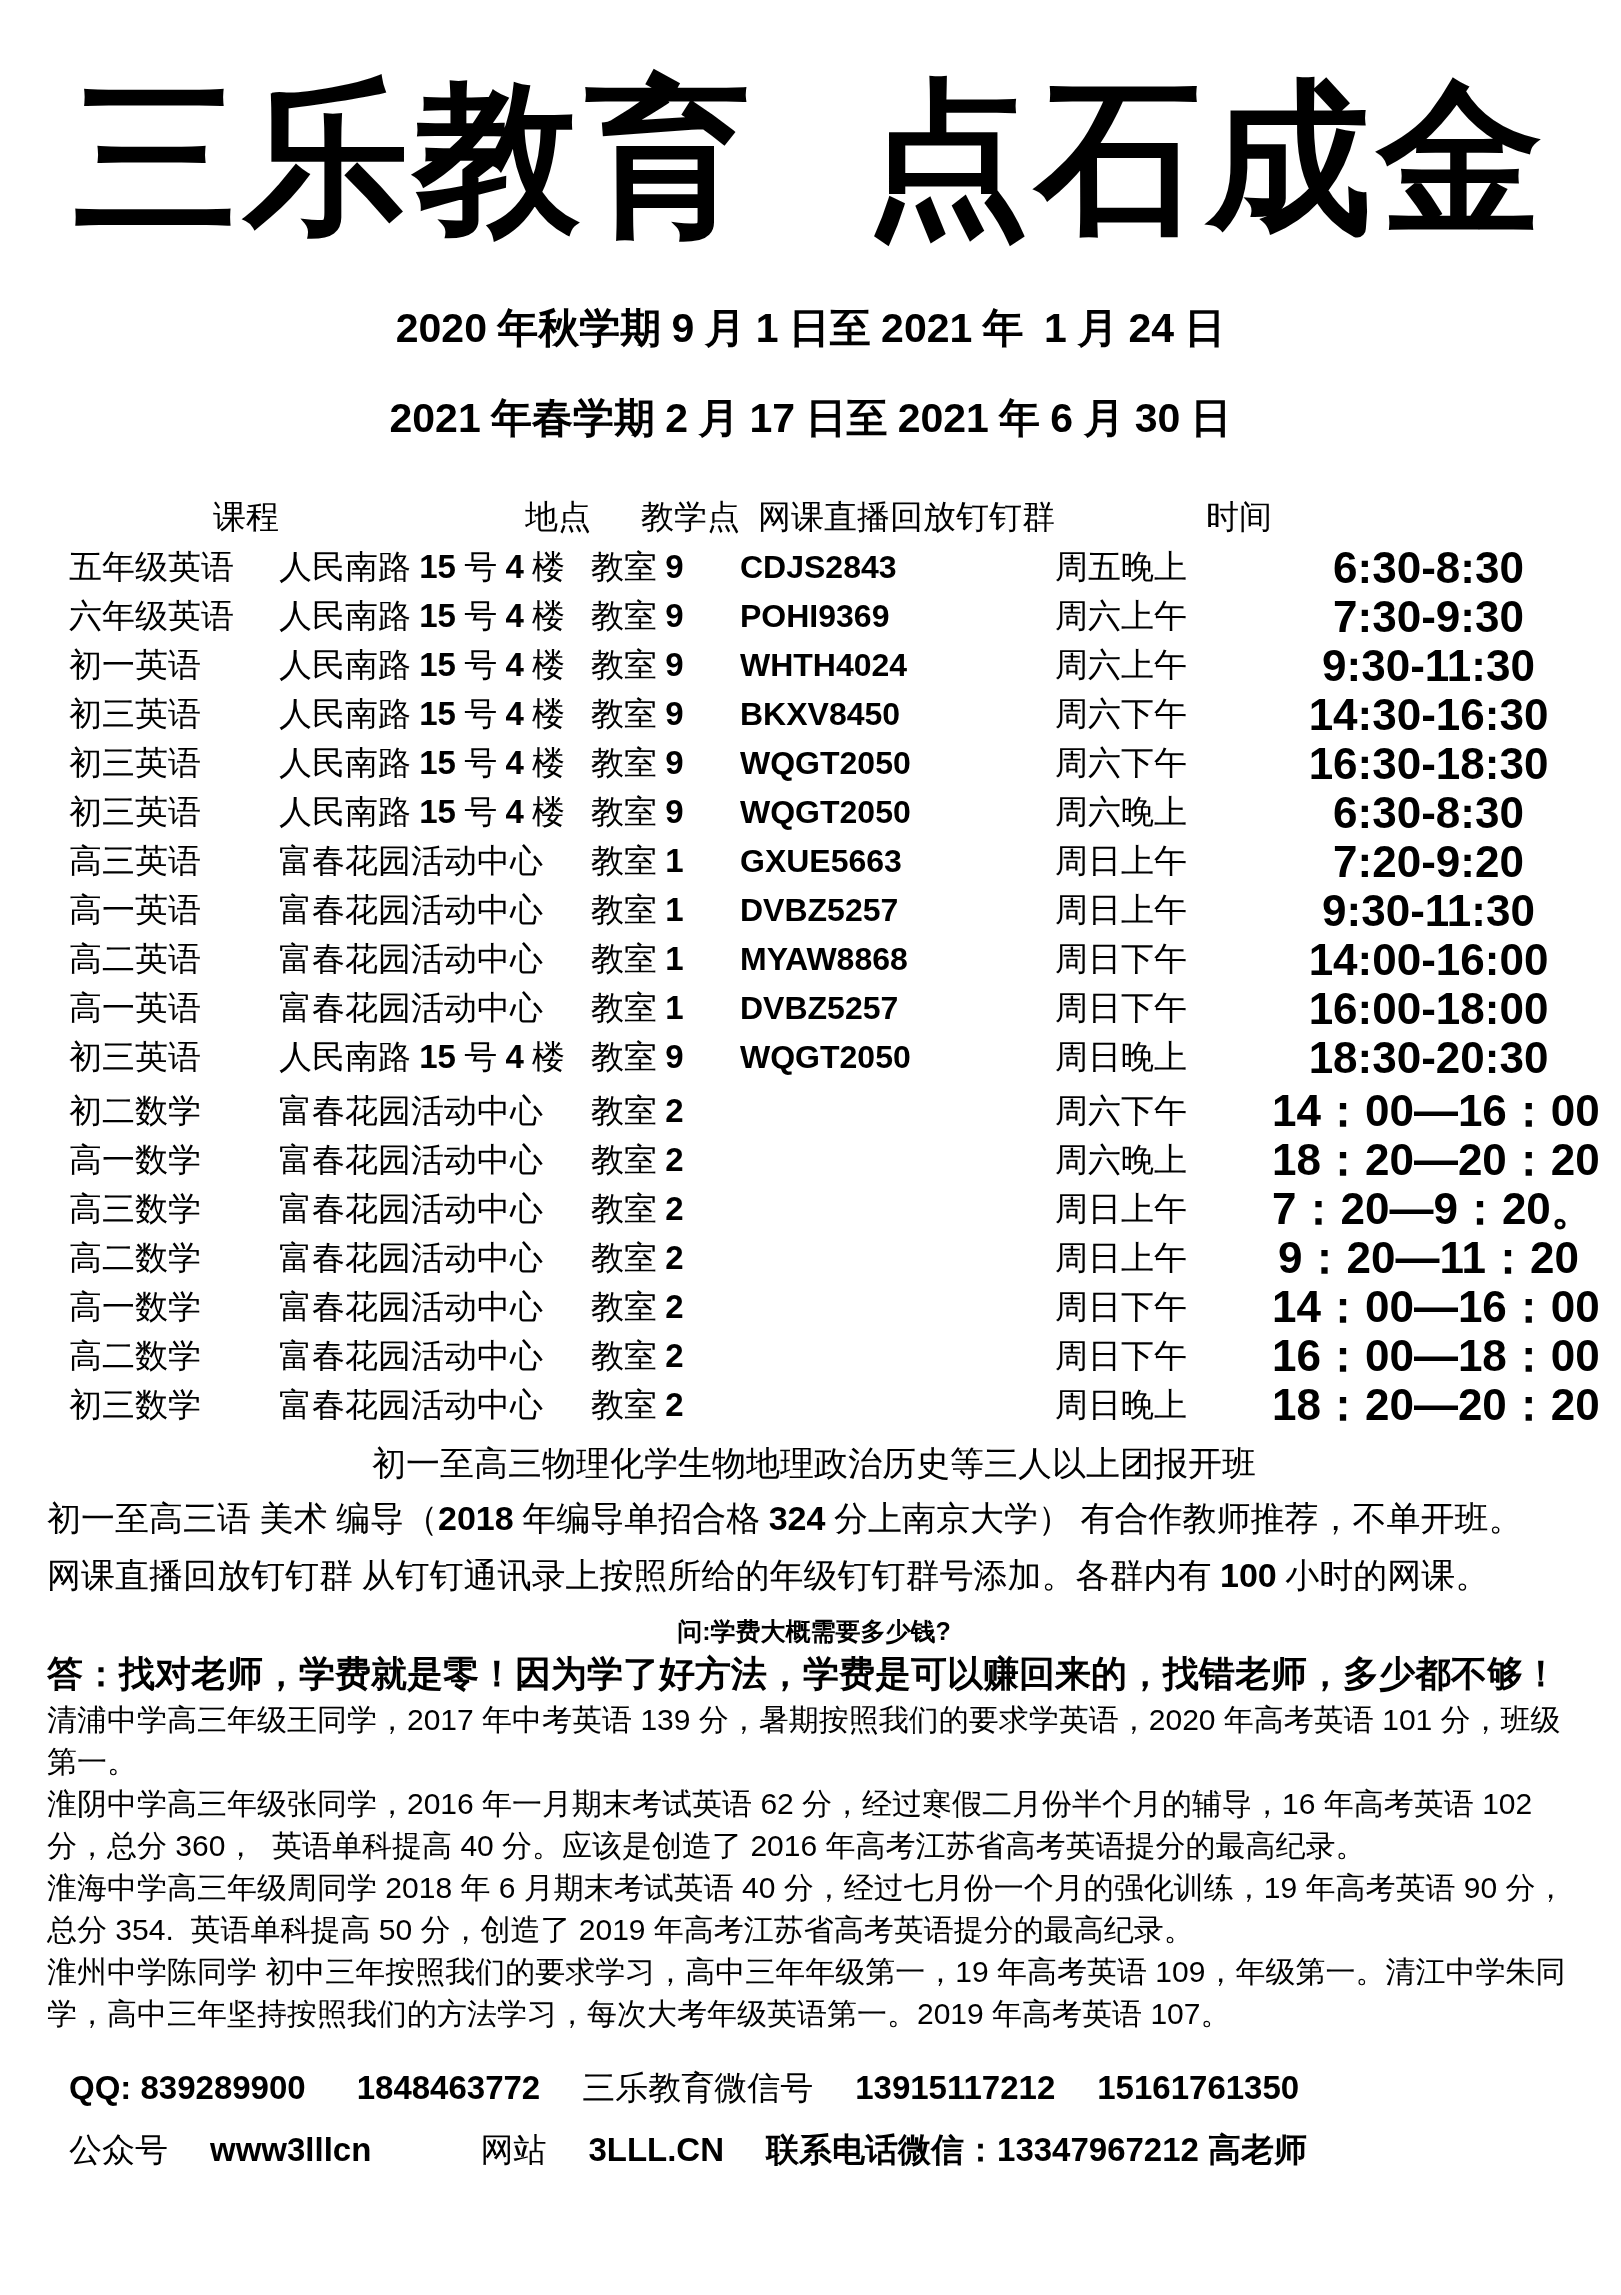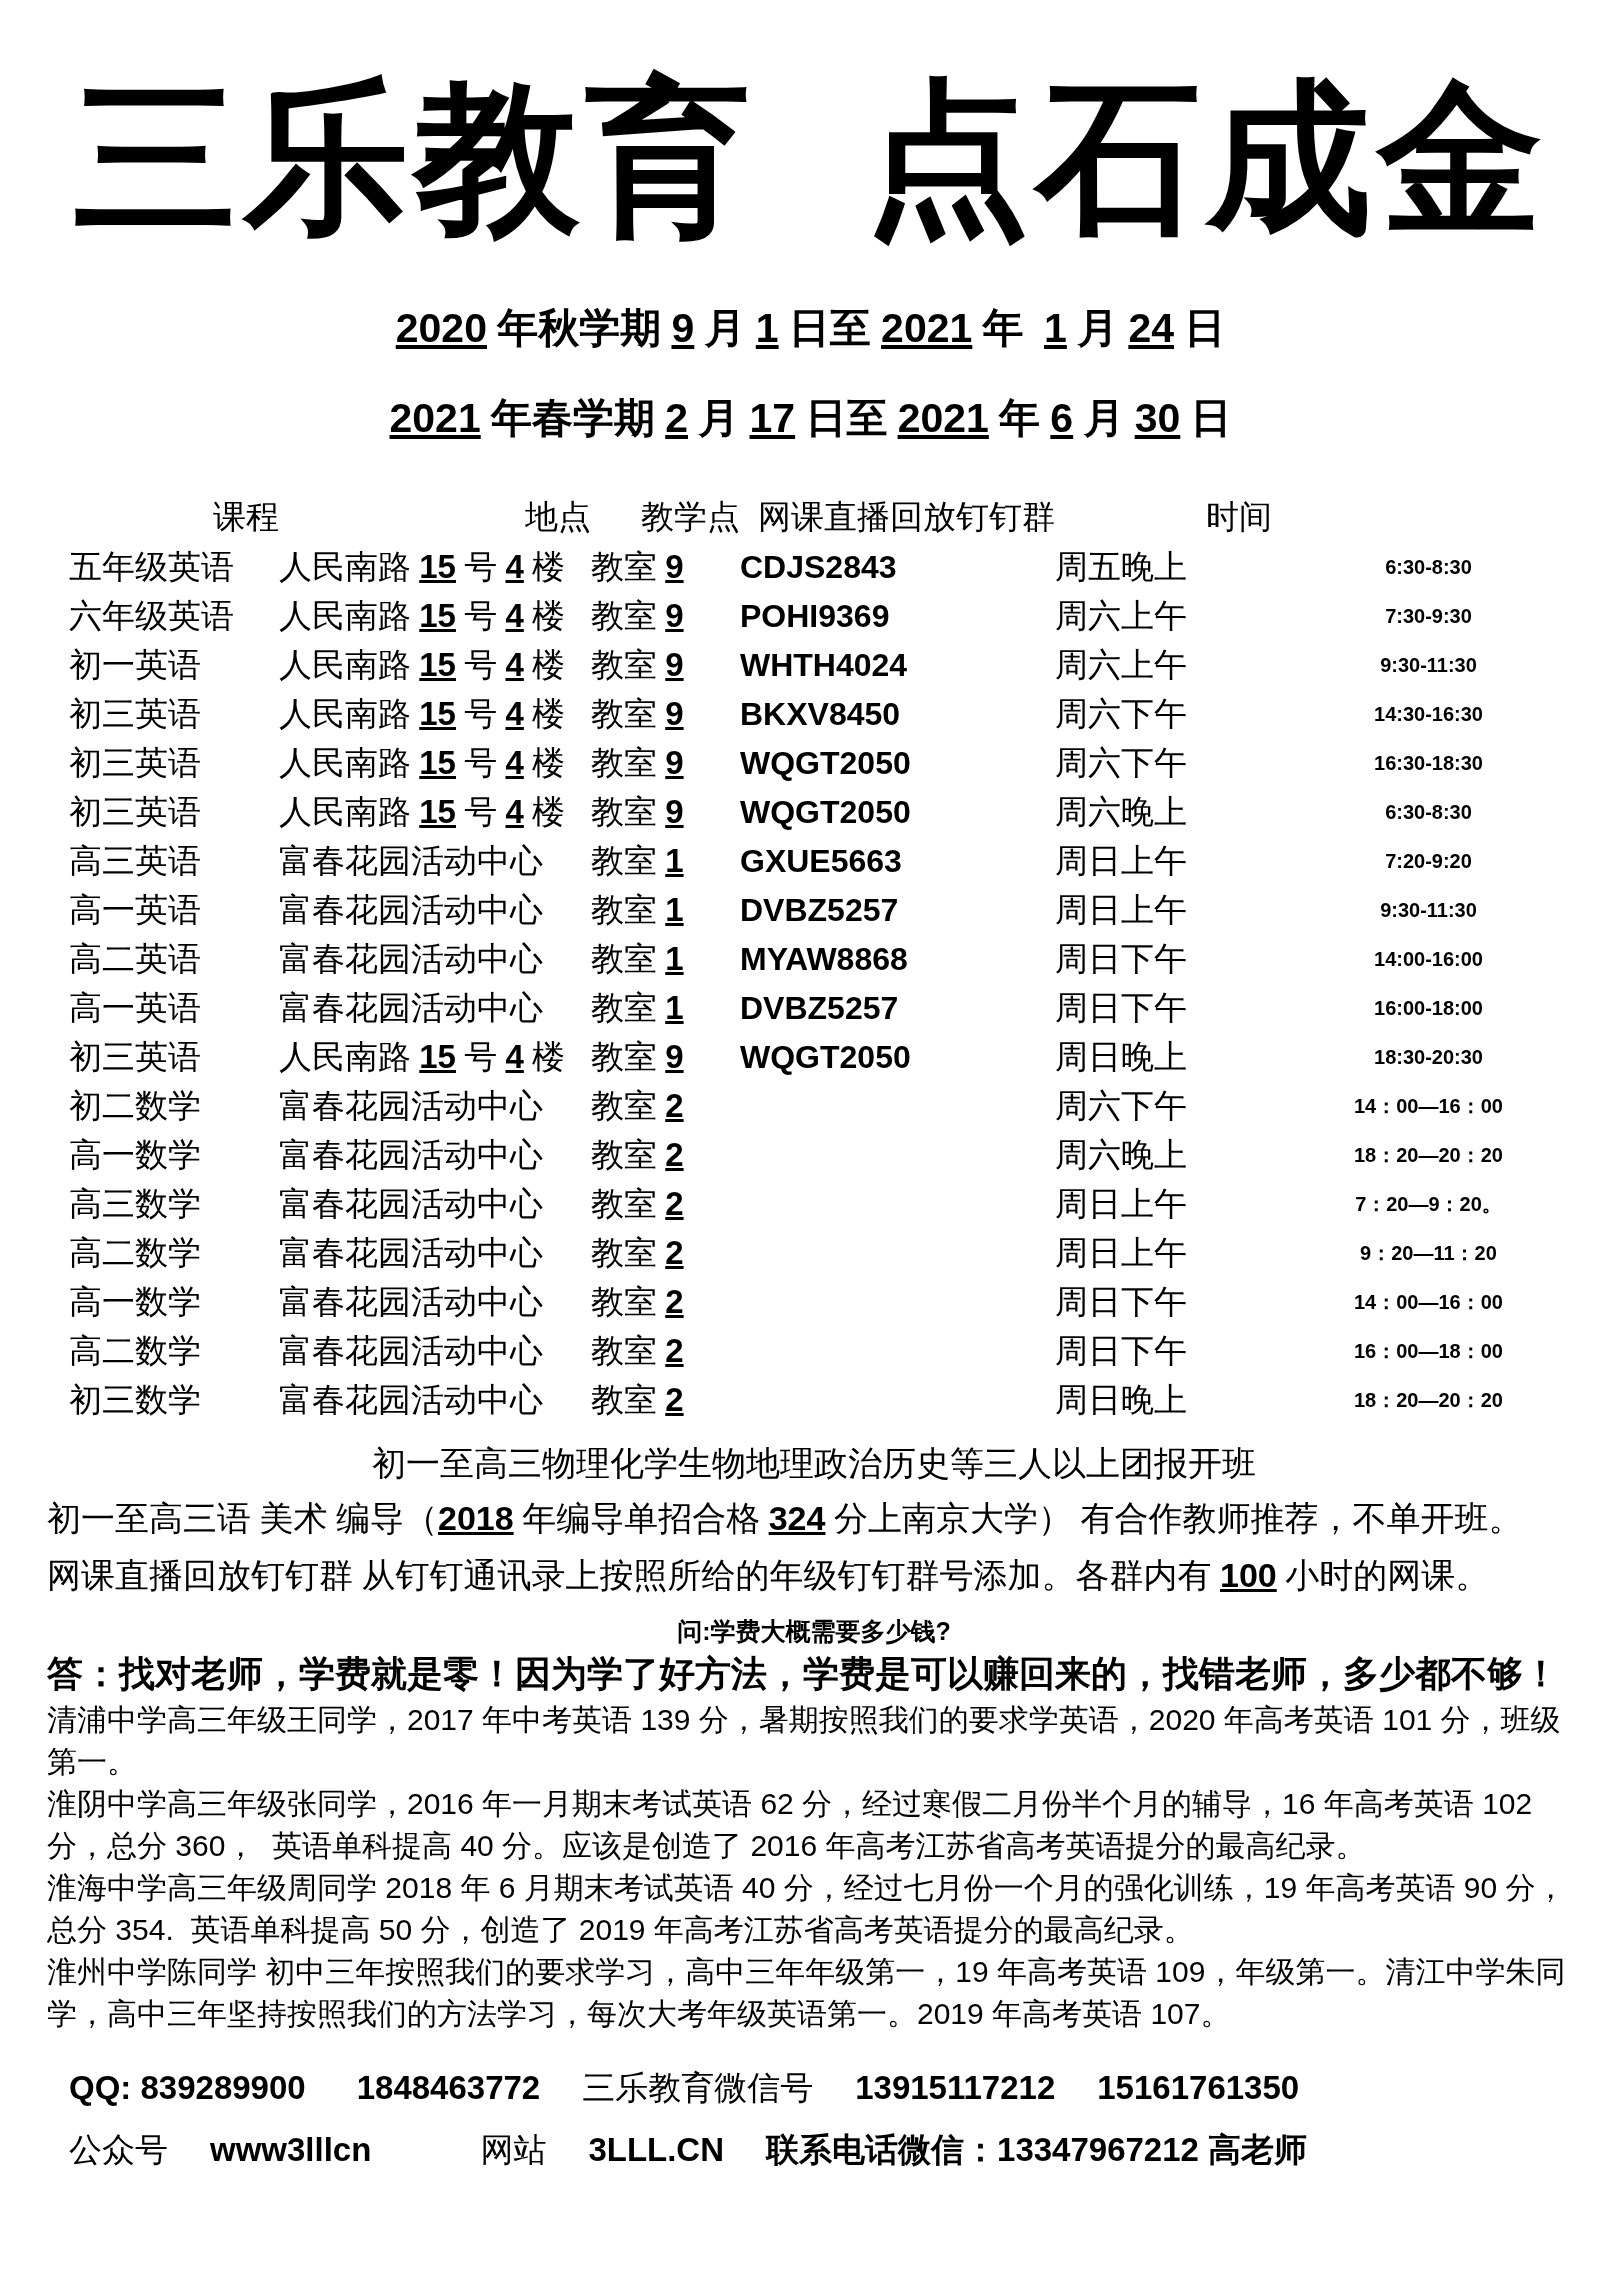"2020" b,.sansb { text-decoration: underline -> none }
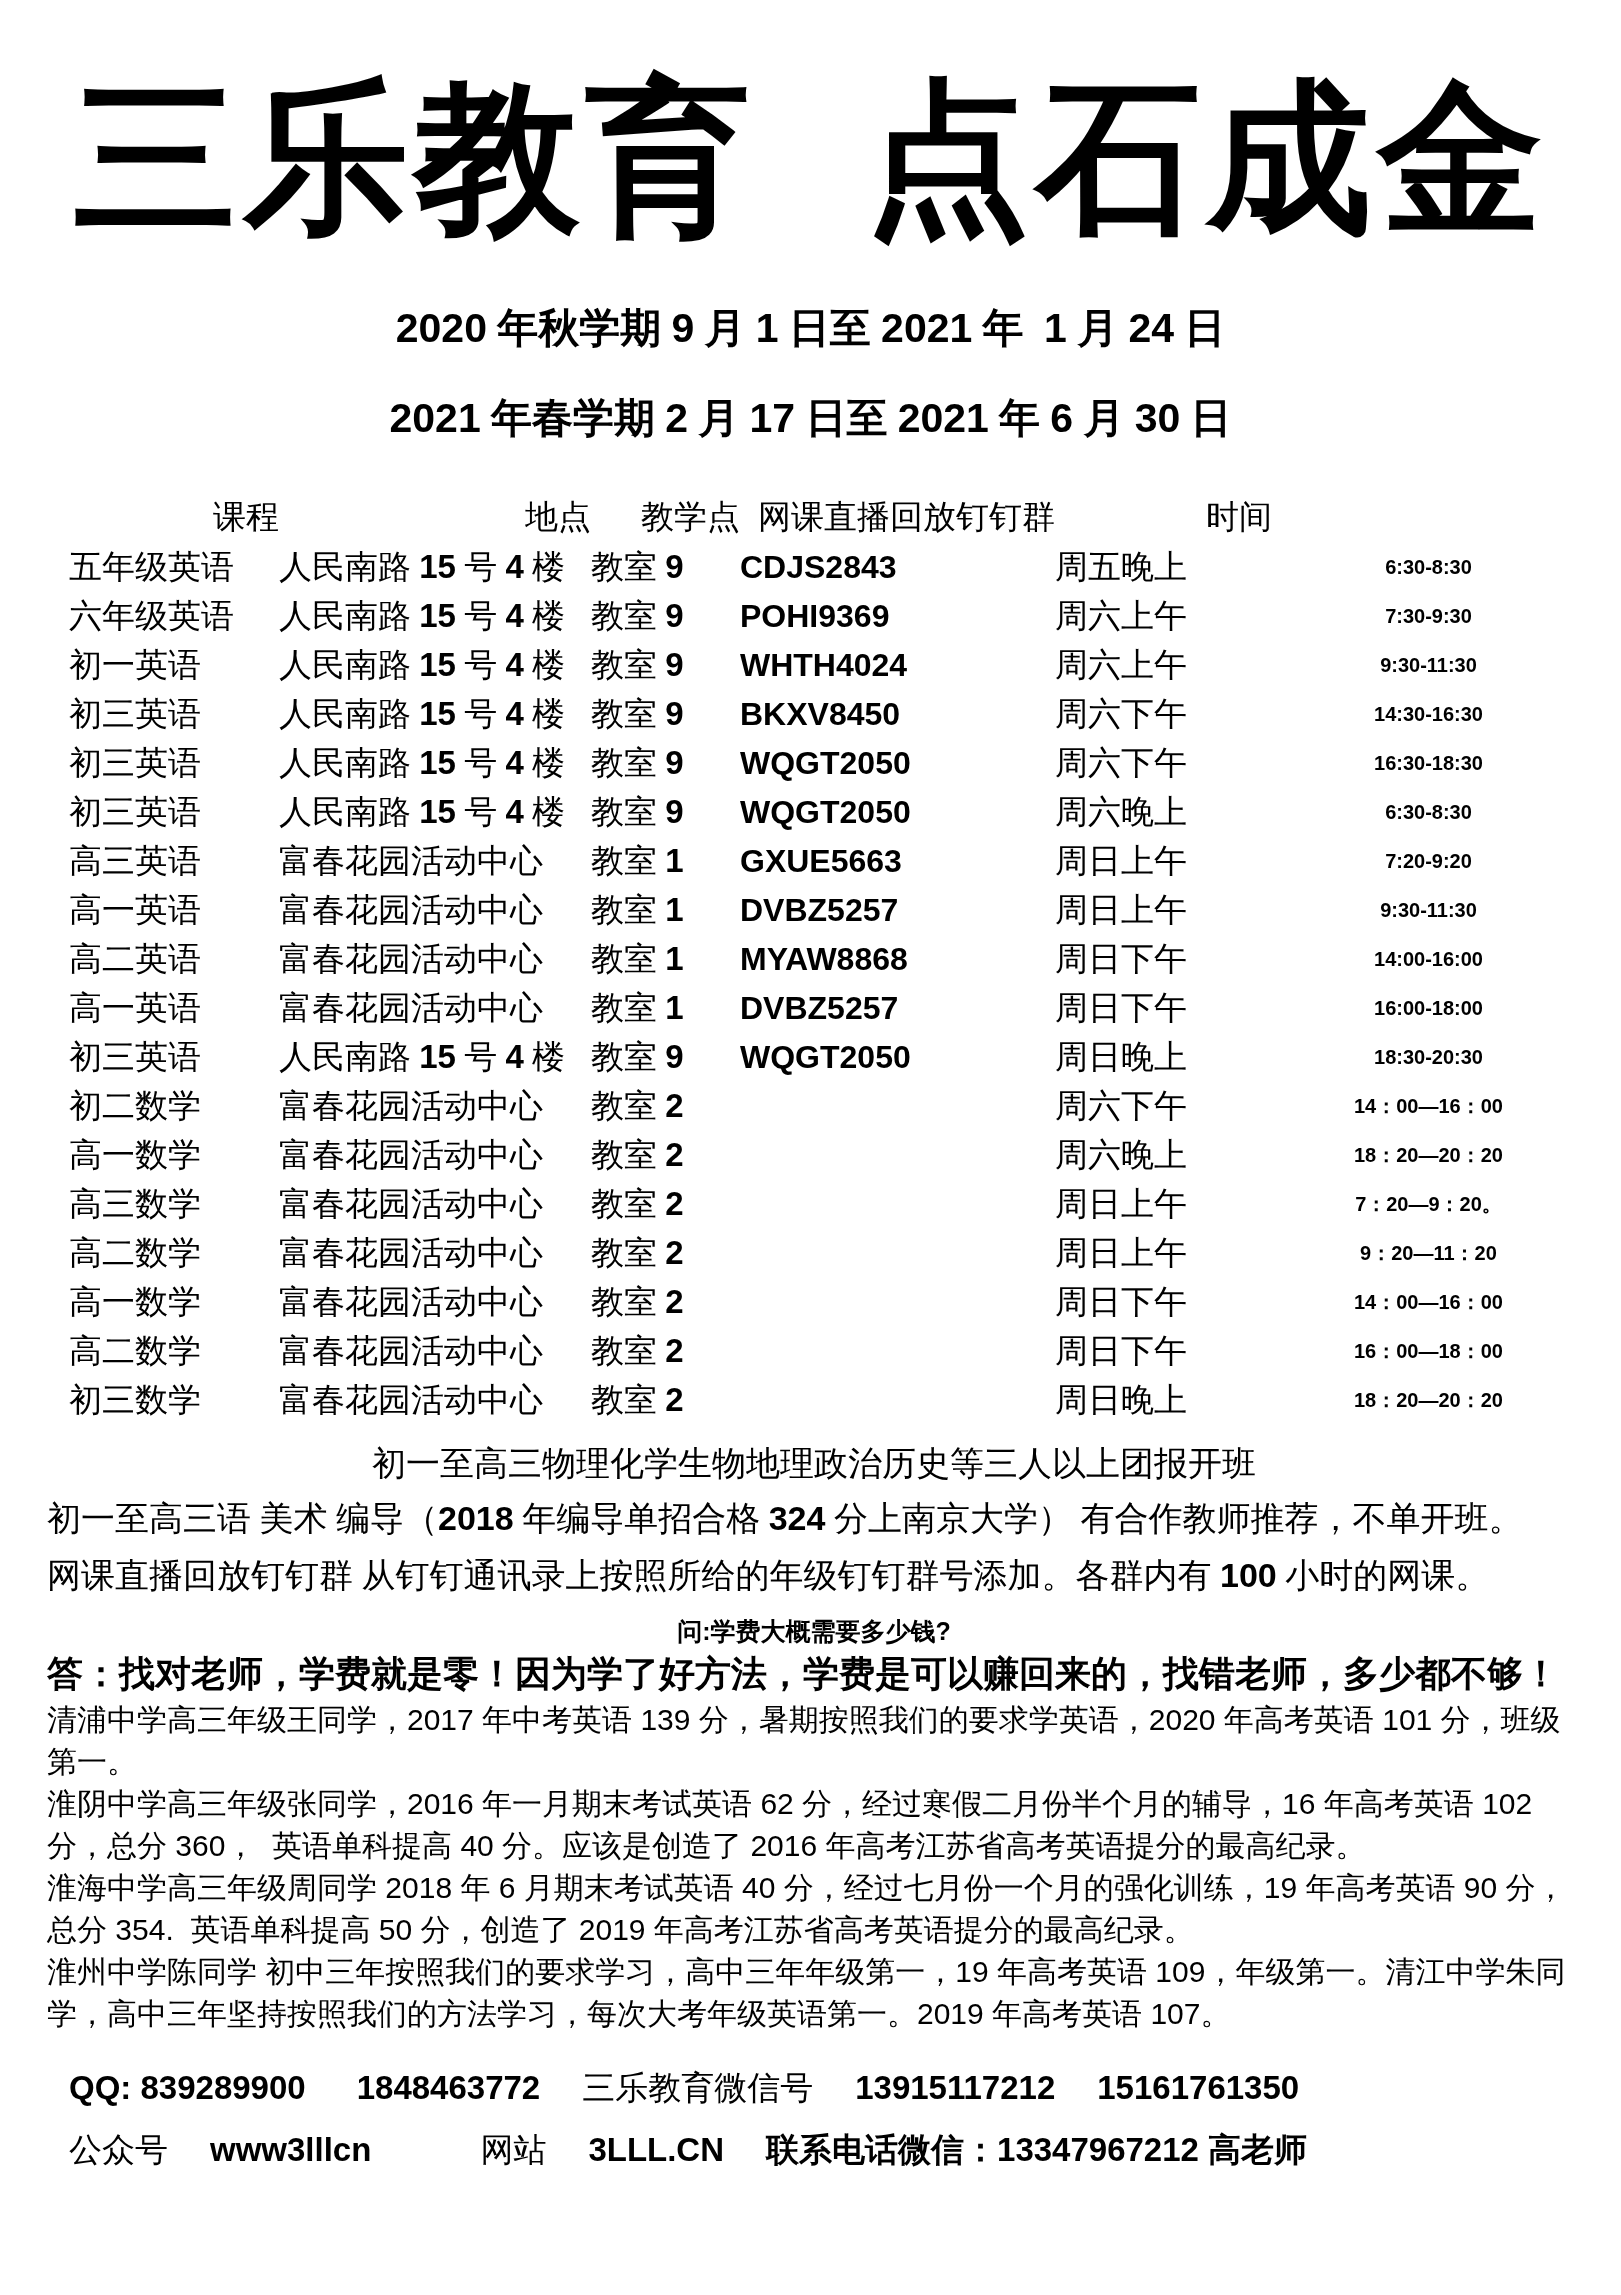"6:30-8:30" .timecell { font-size: 20px -> 44px }
